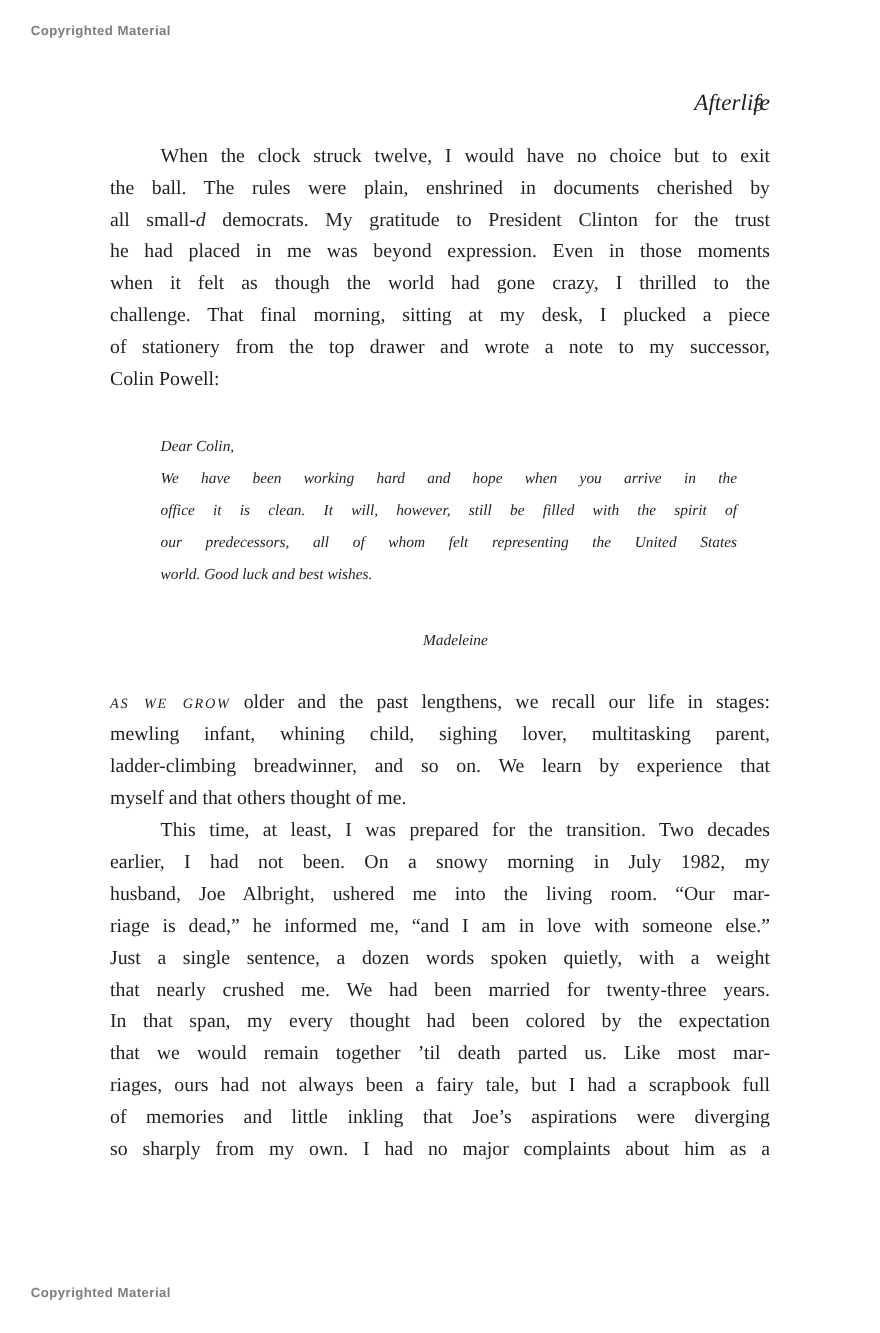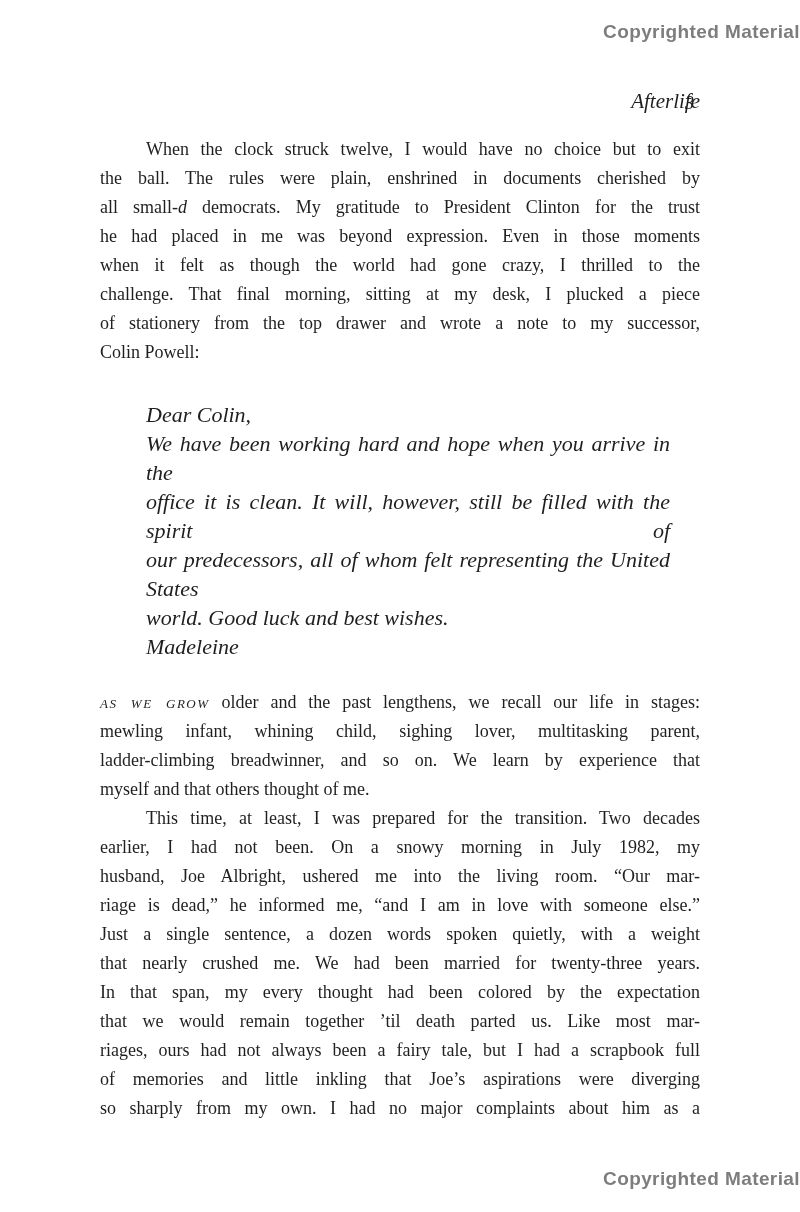"Copyrighted Material" .copyright { font-size: 19px -> 12px; text-align: right -> left }
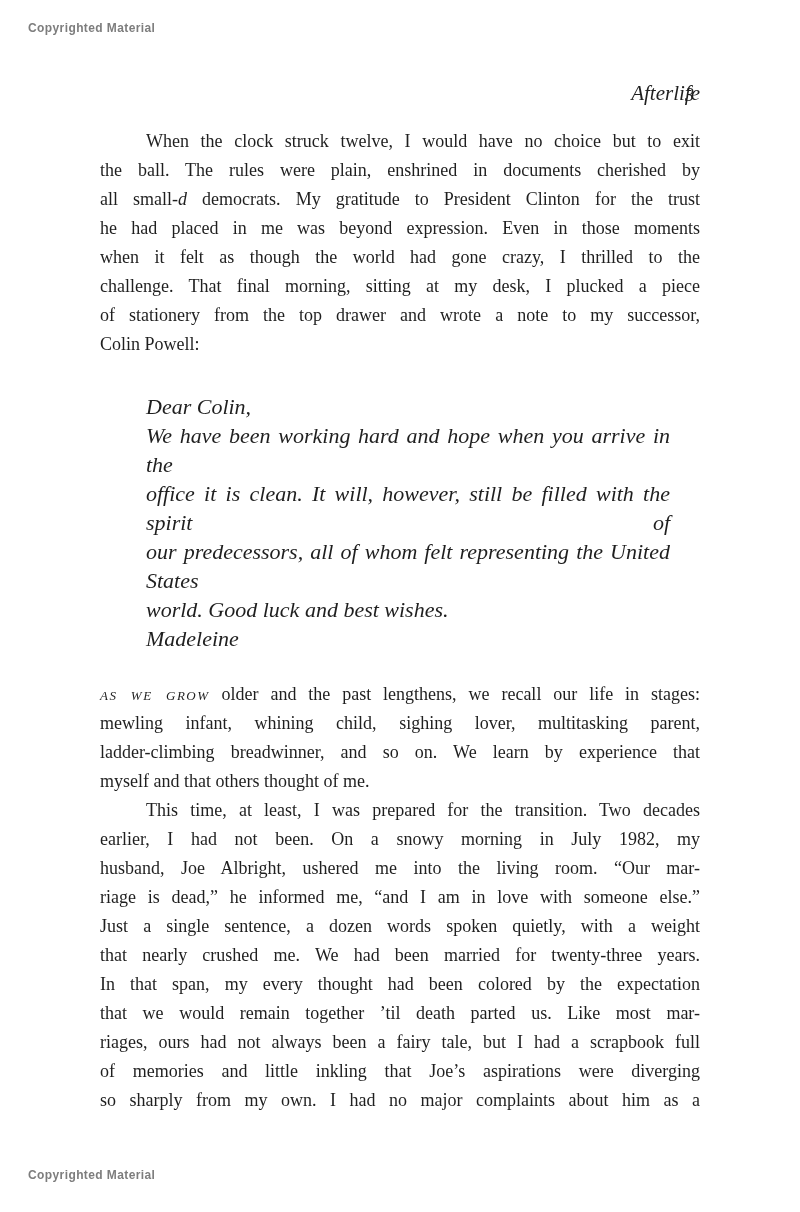"Dear Colin," .letter { font-size: 22px -> 14px }
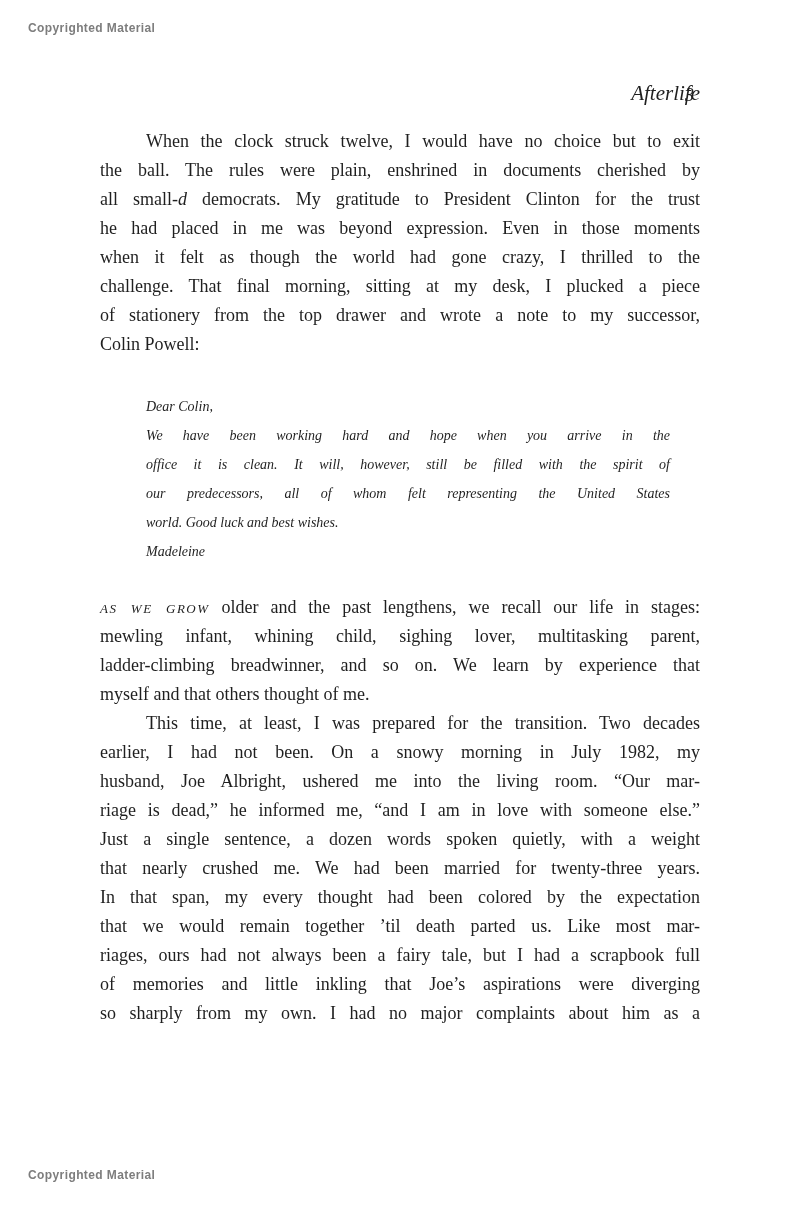"Madeleine" .letter-signature { margin-top: none -> 31px; text-align: left -> center }
